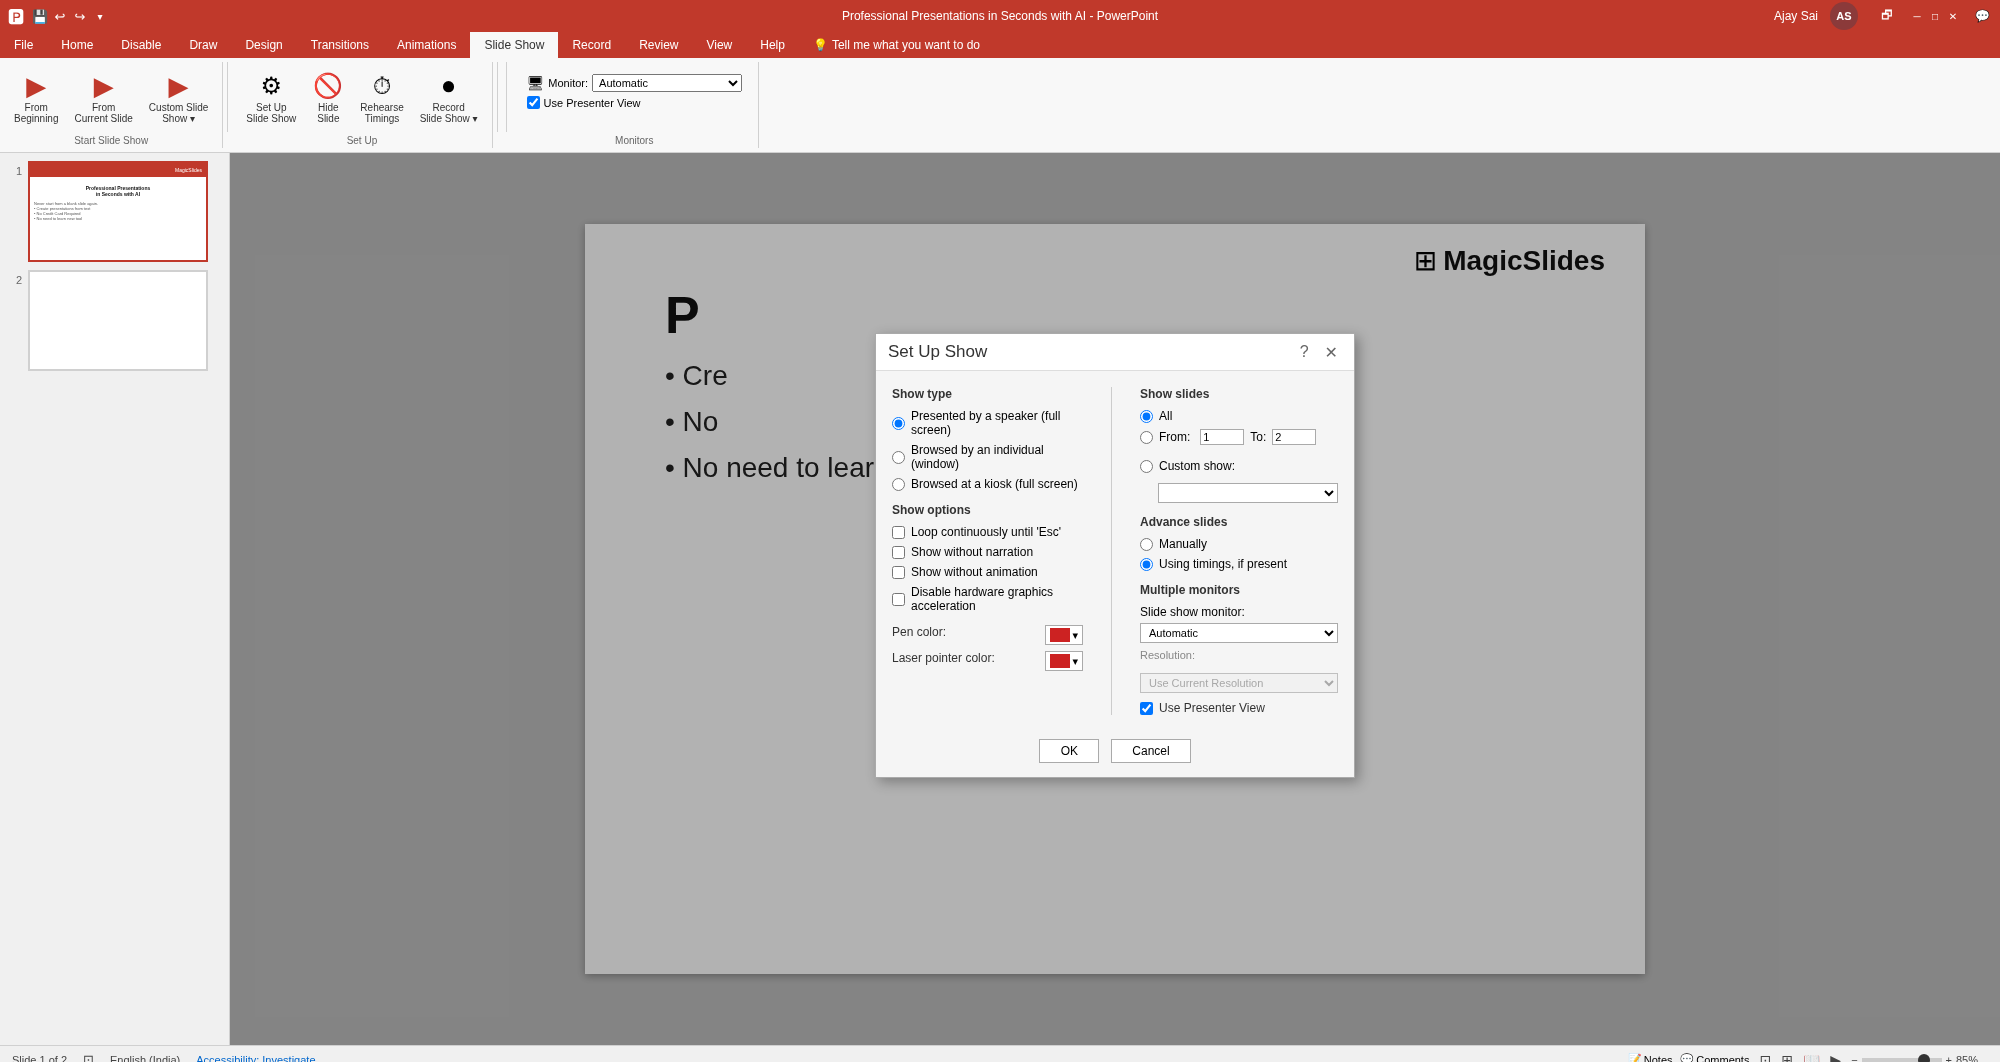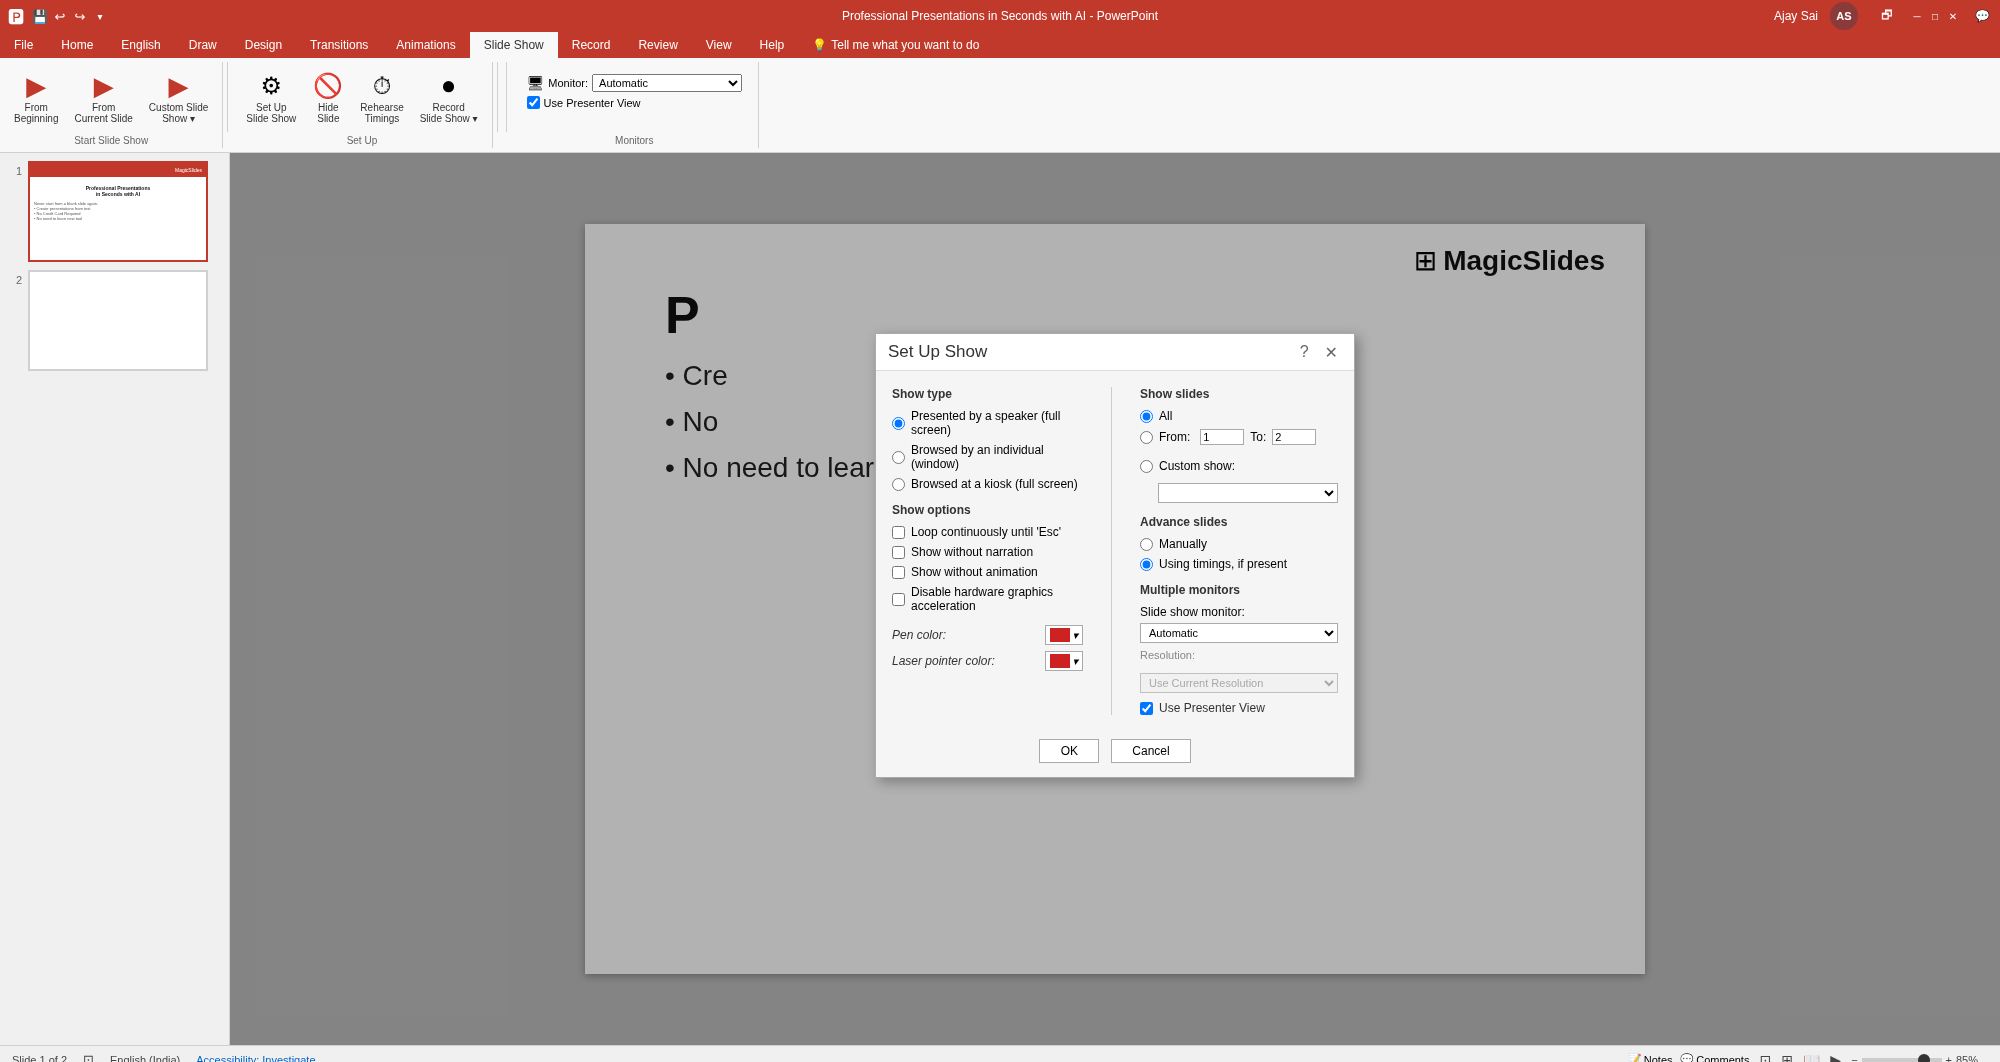"English" div.ribbon-tab { text: English -> Disable }
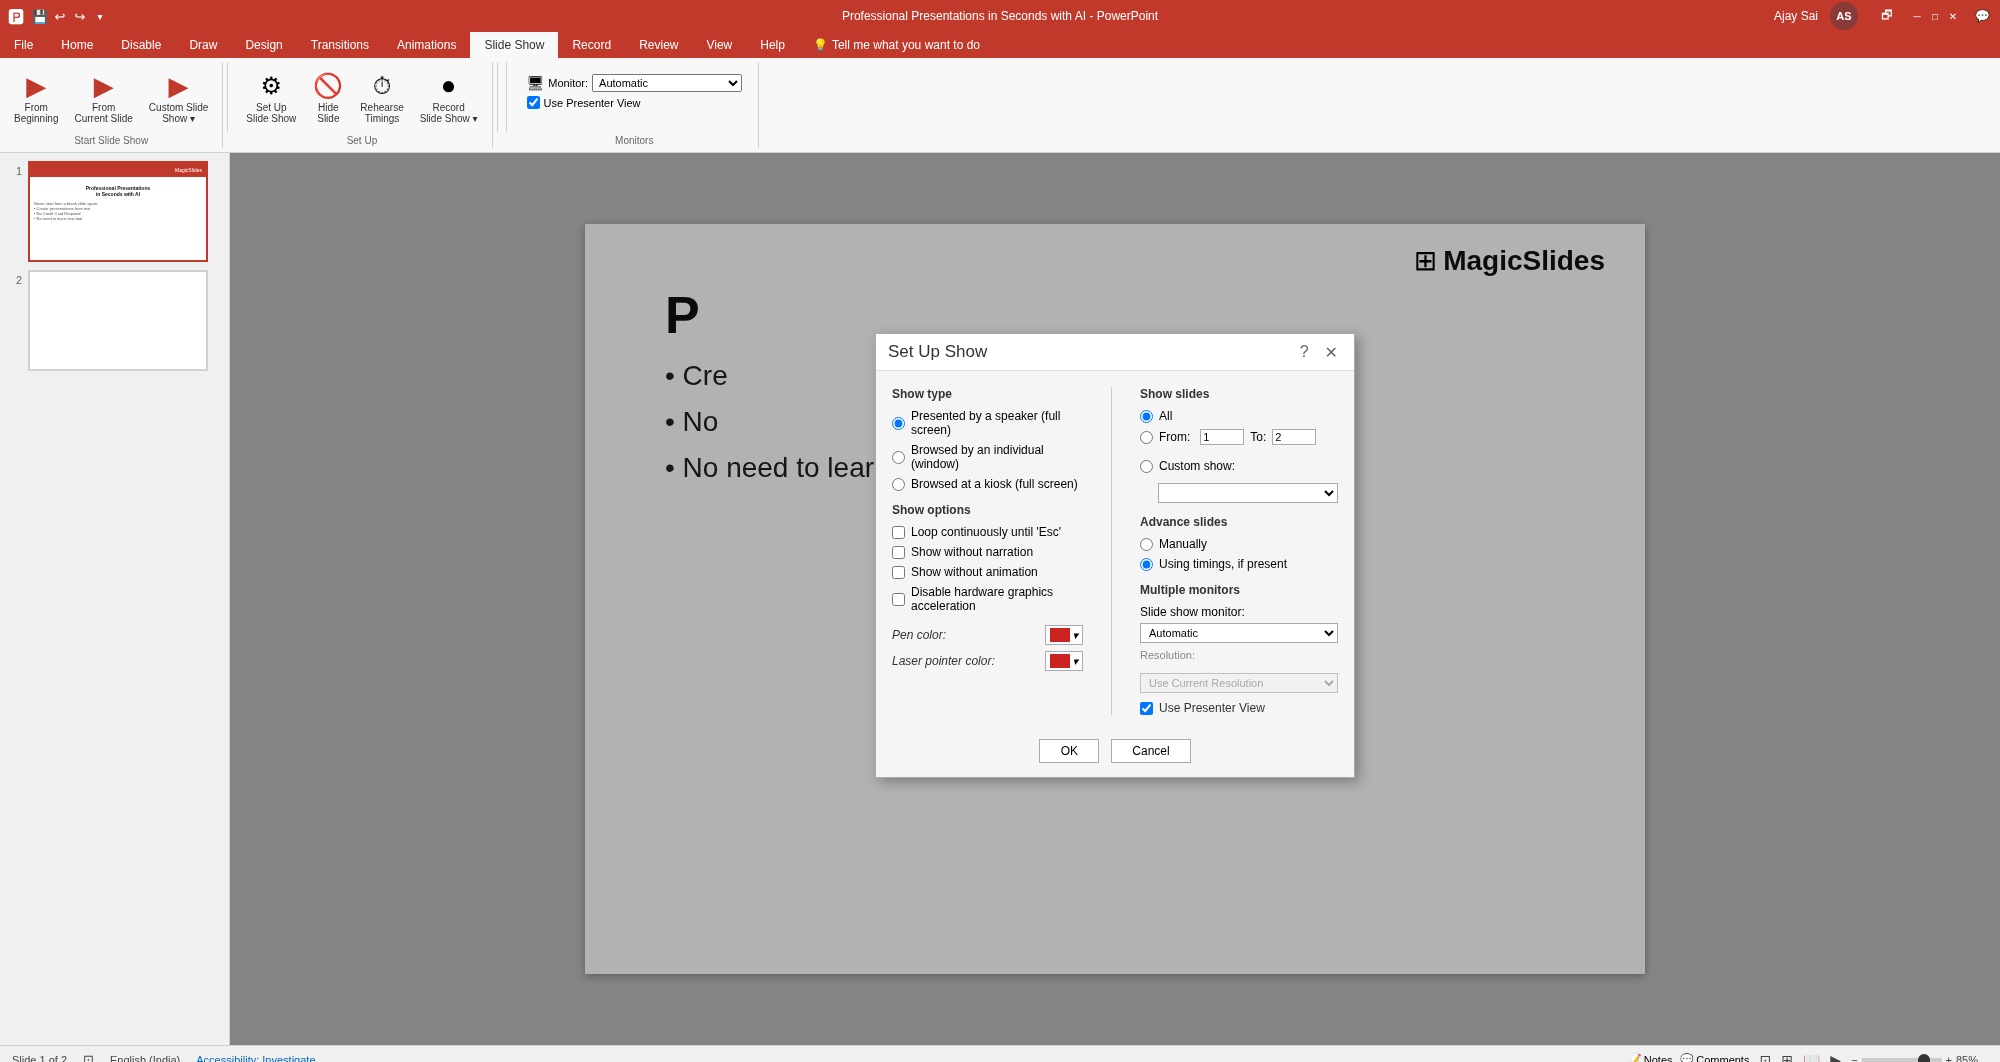"Pen color:" .color-row { align-items: center -> flex-start; font-style: italic -> none }
